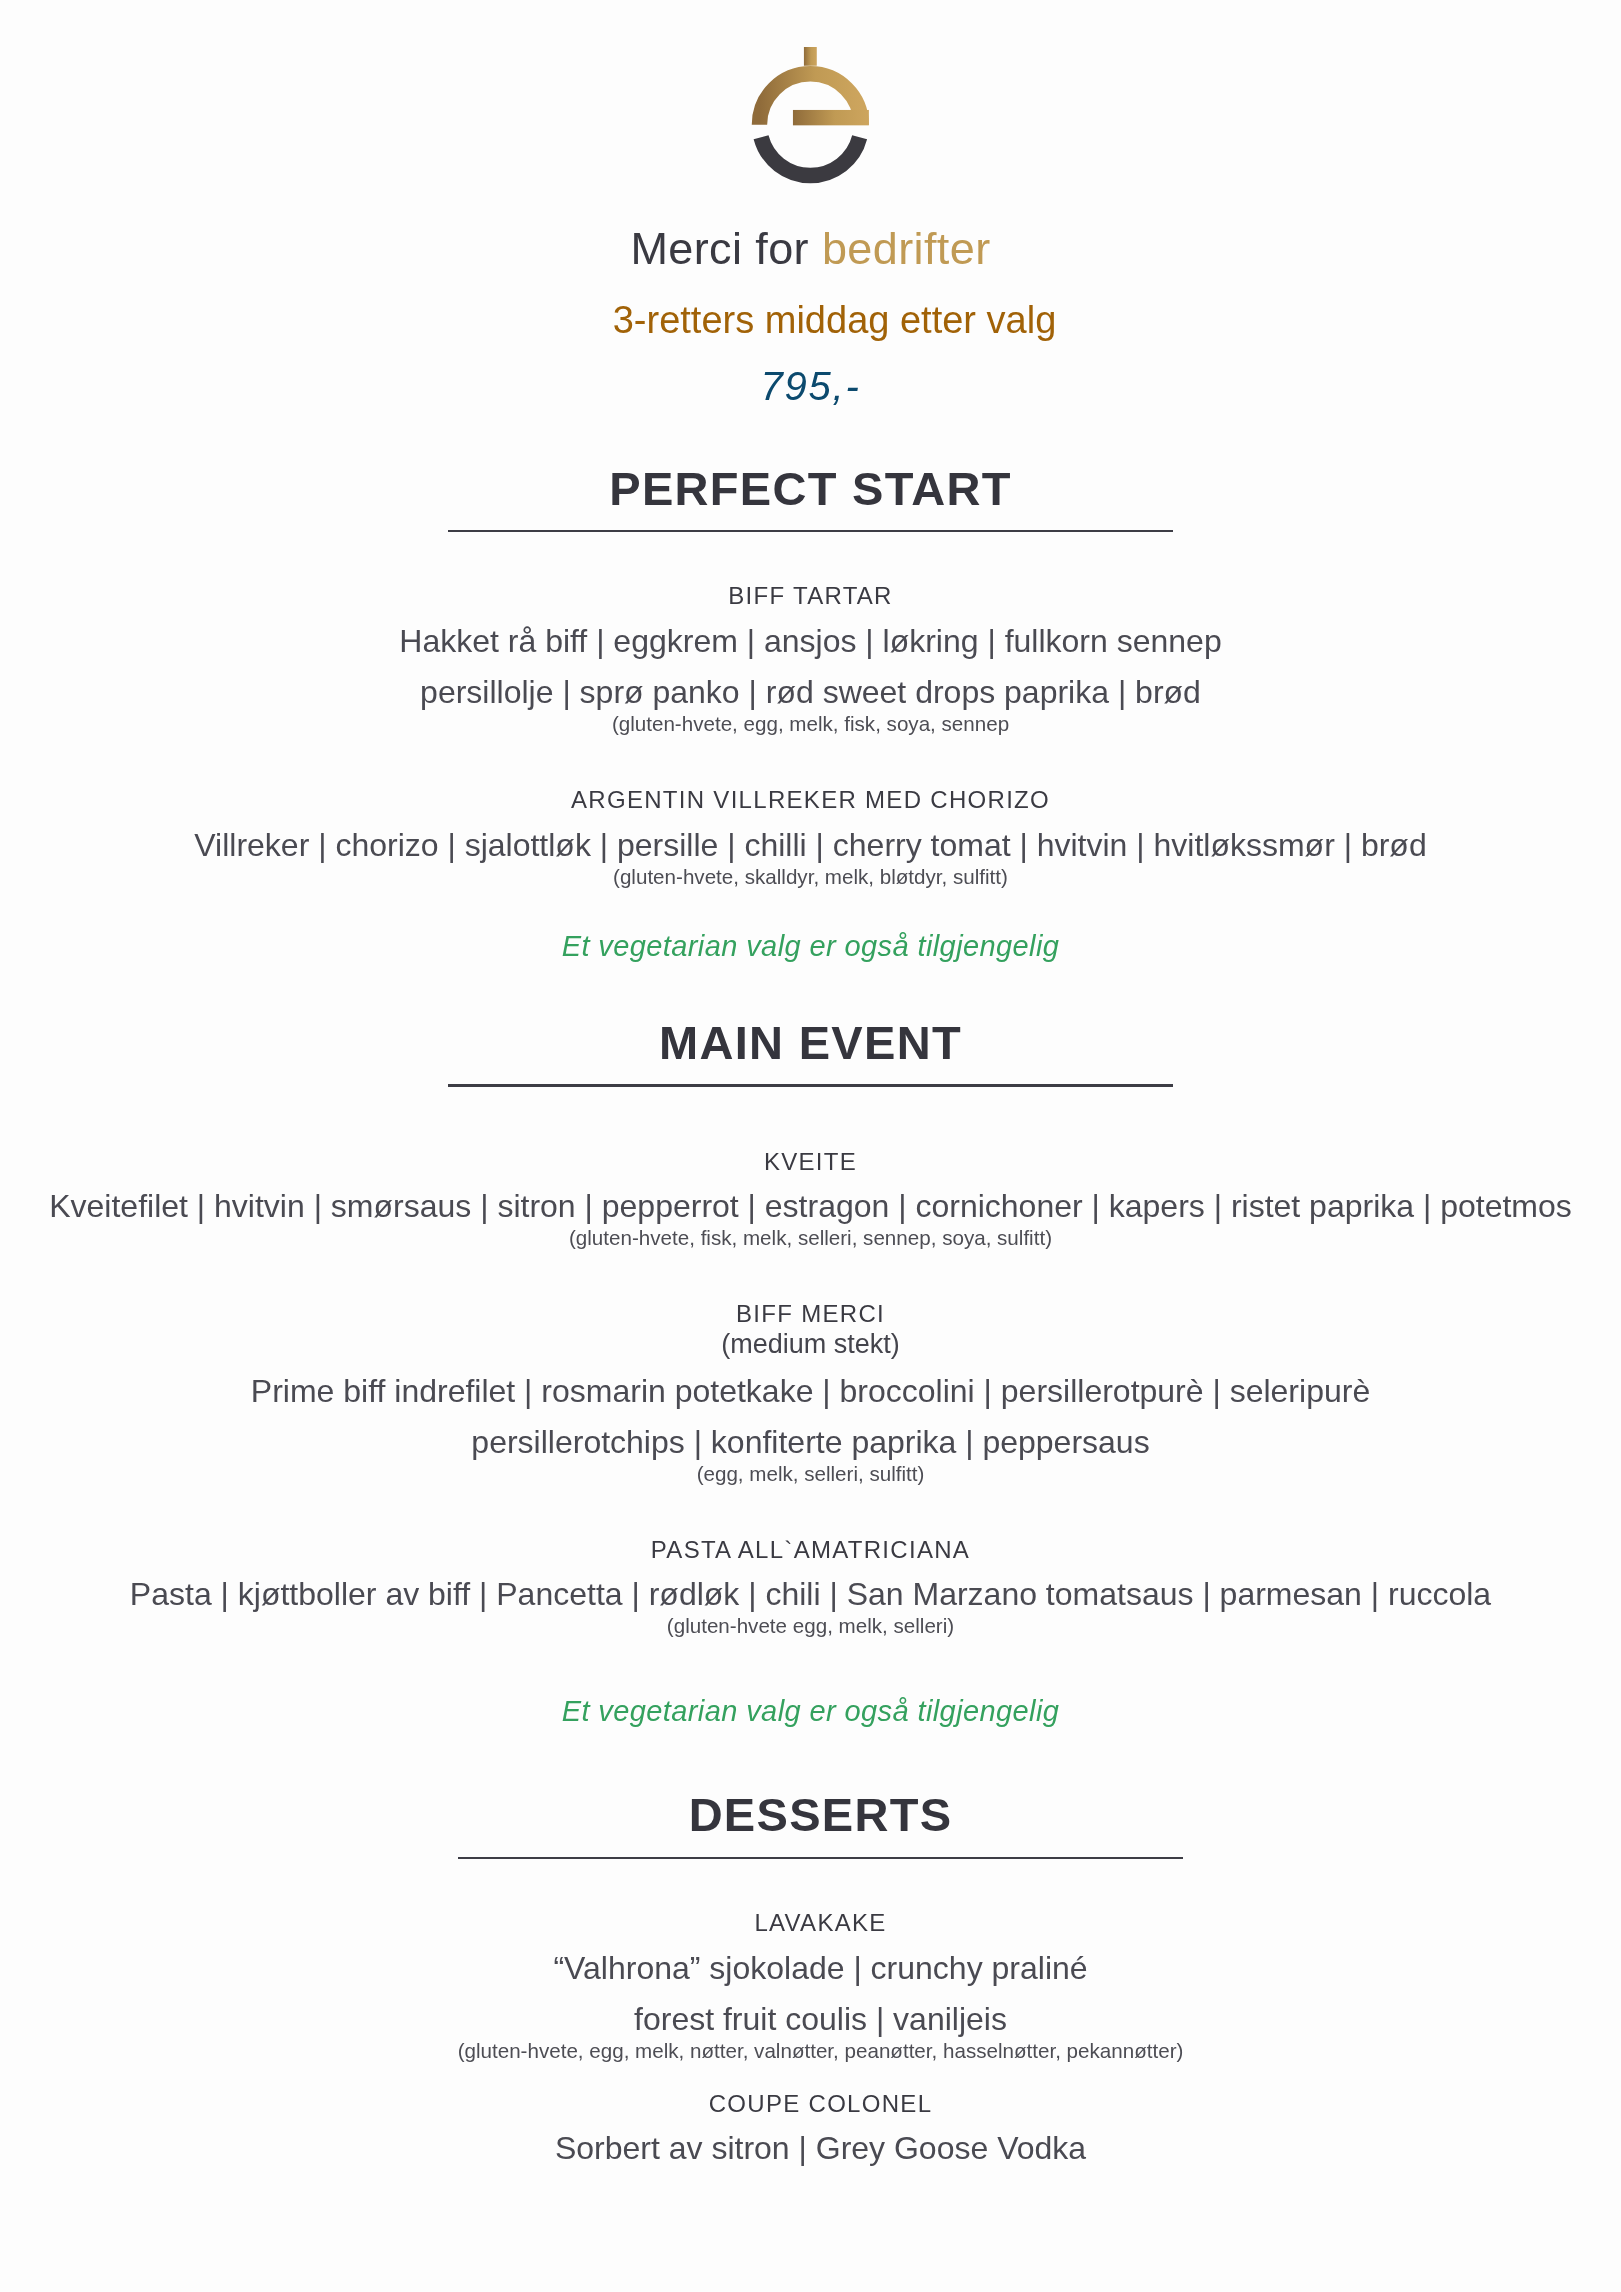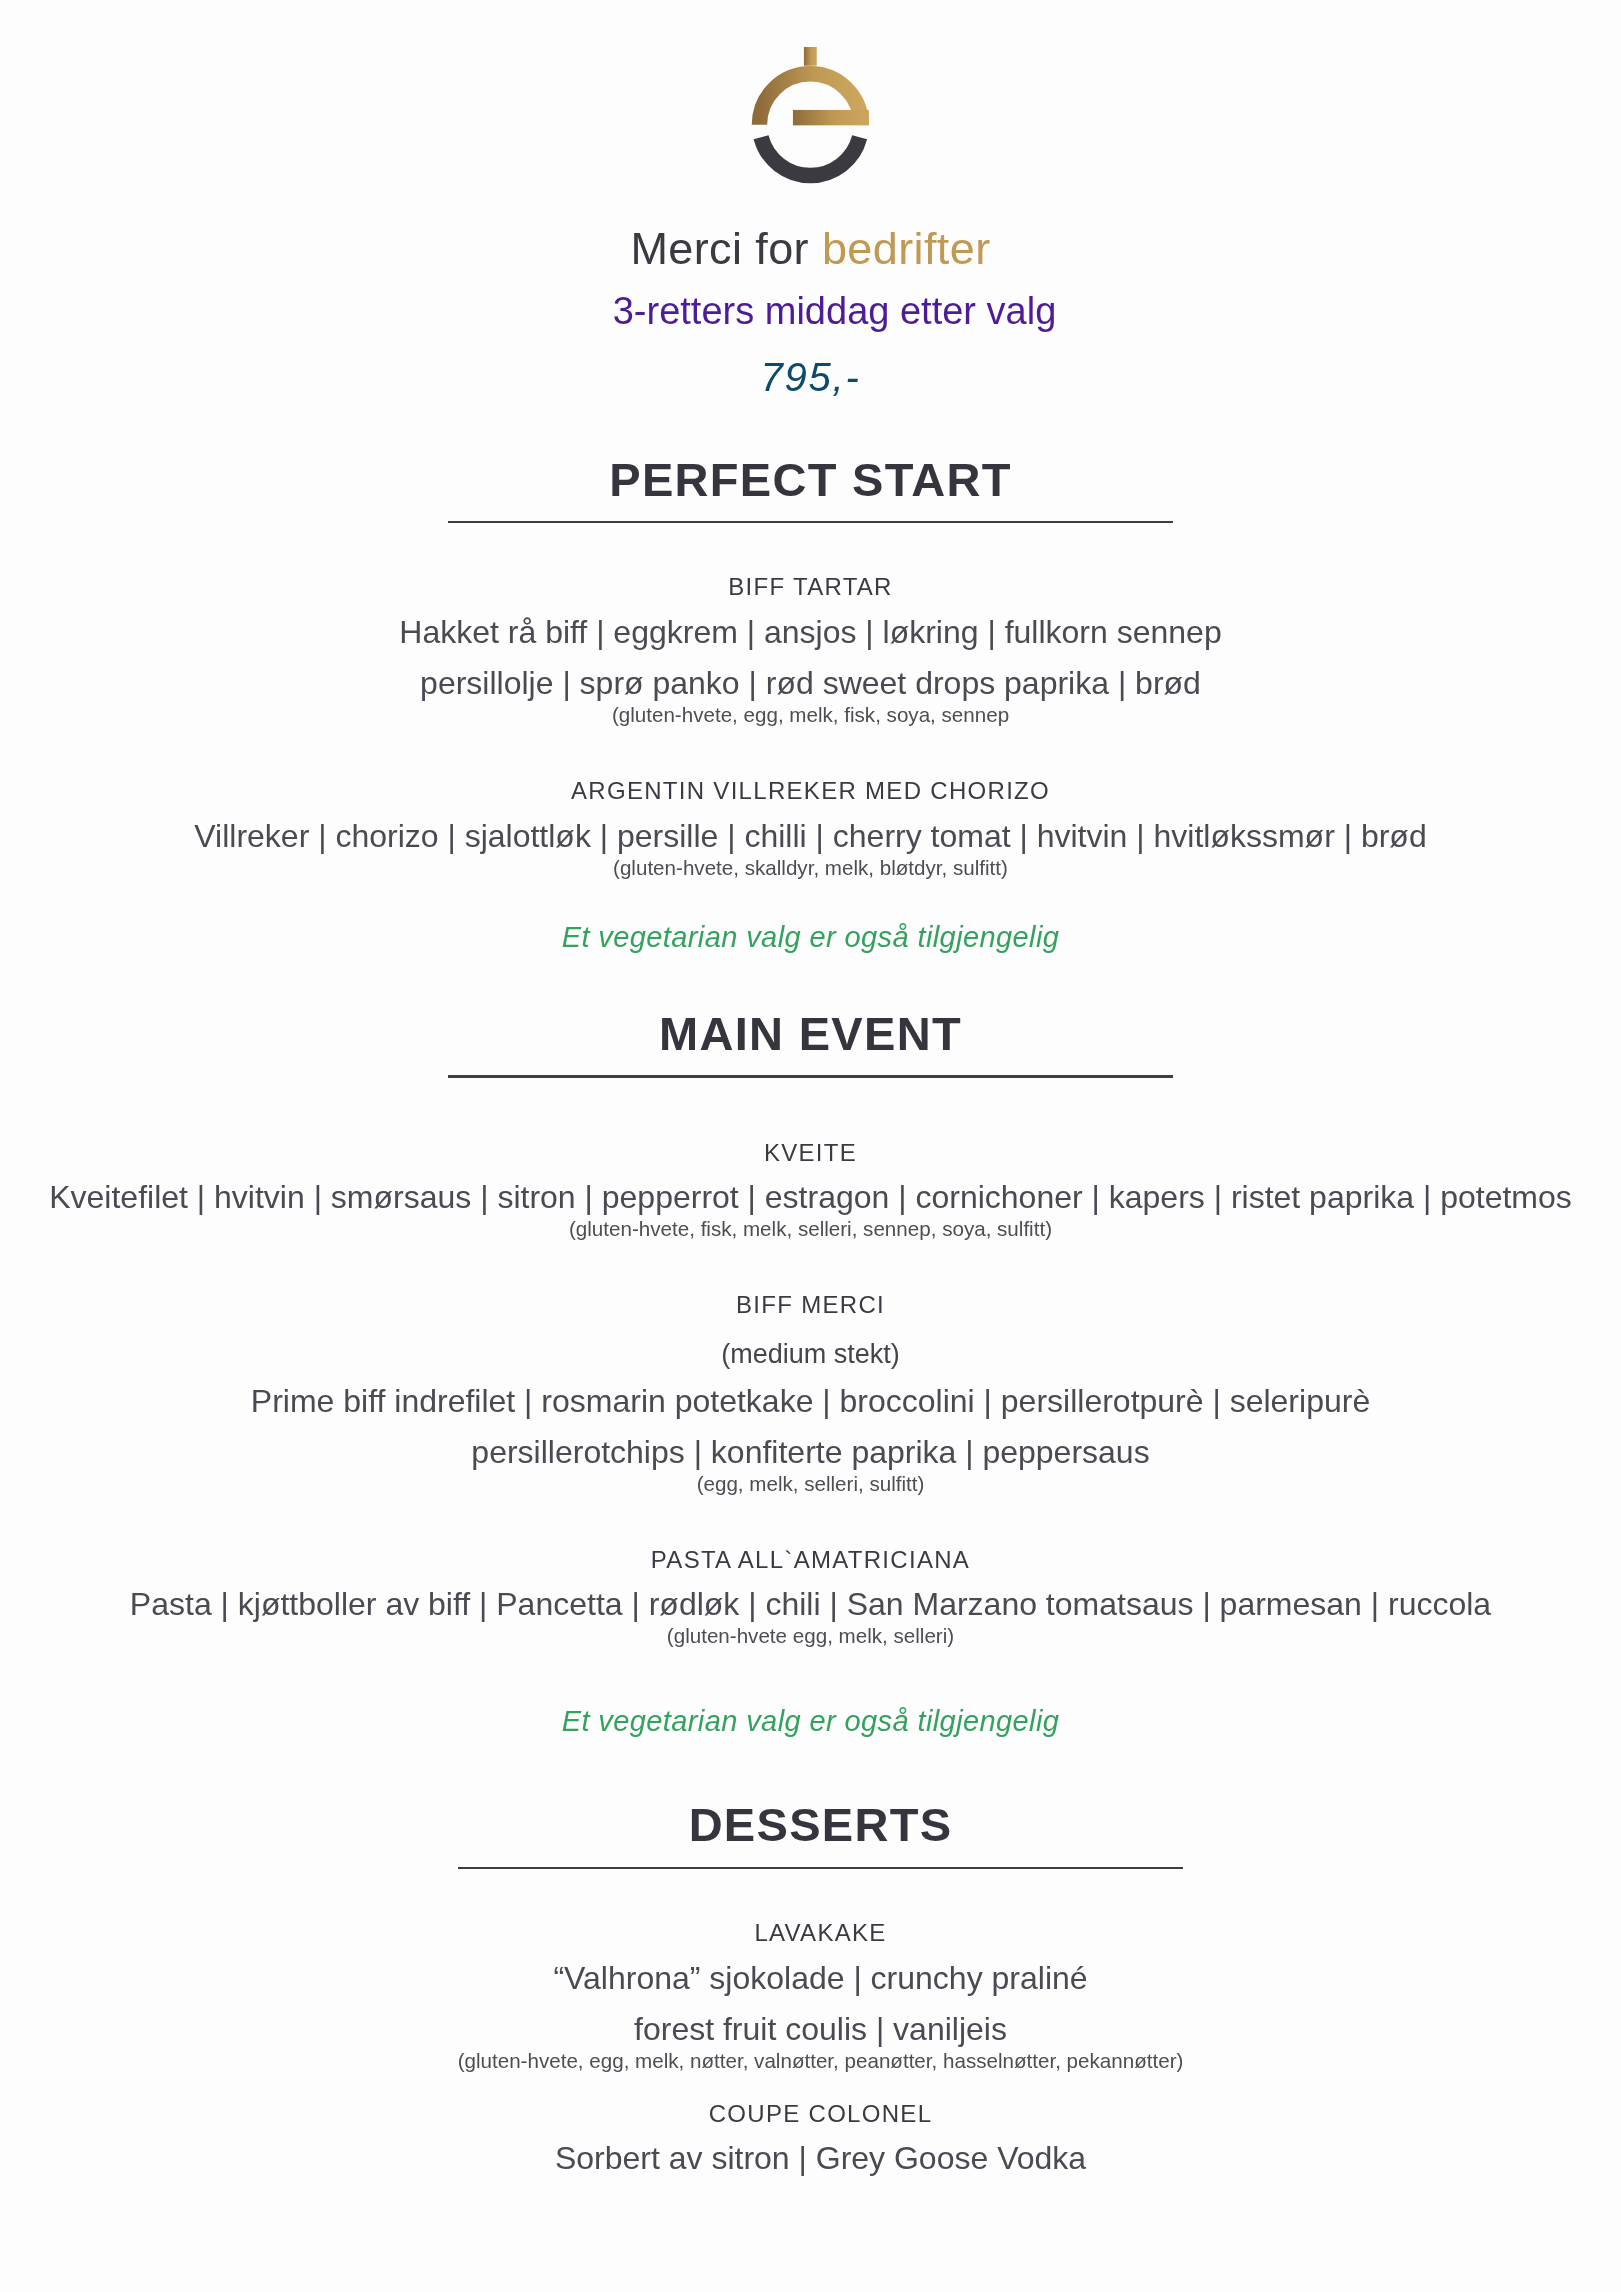"3-retters middag etter valg" .subtitle { color: #4c1d95 -> #a16207; margin-top: 15px -> 24px }
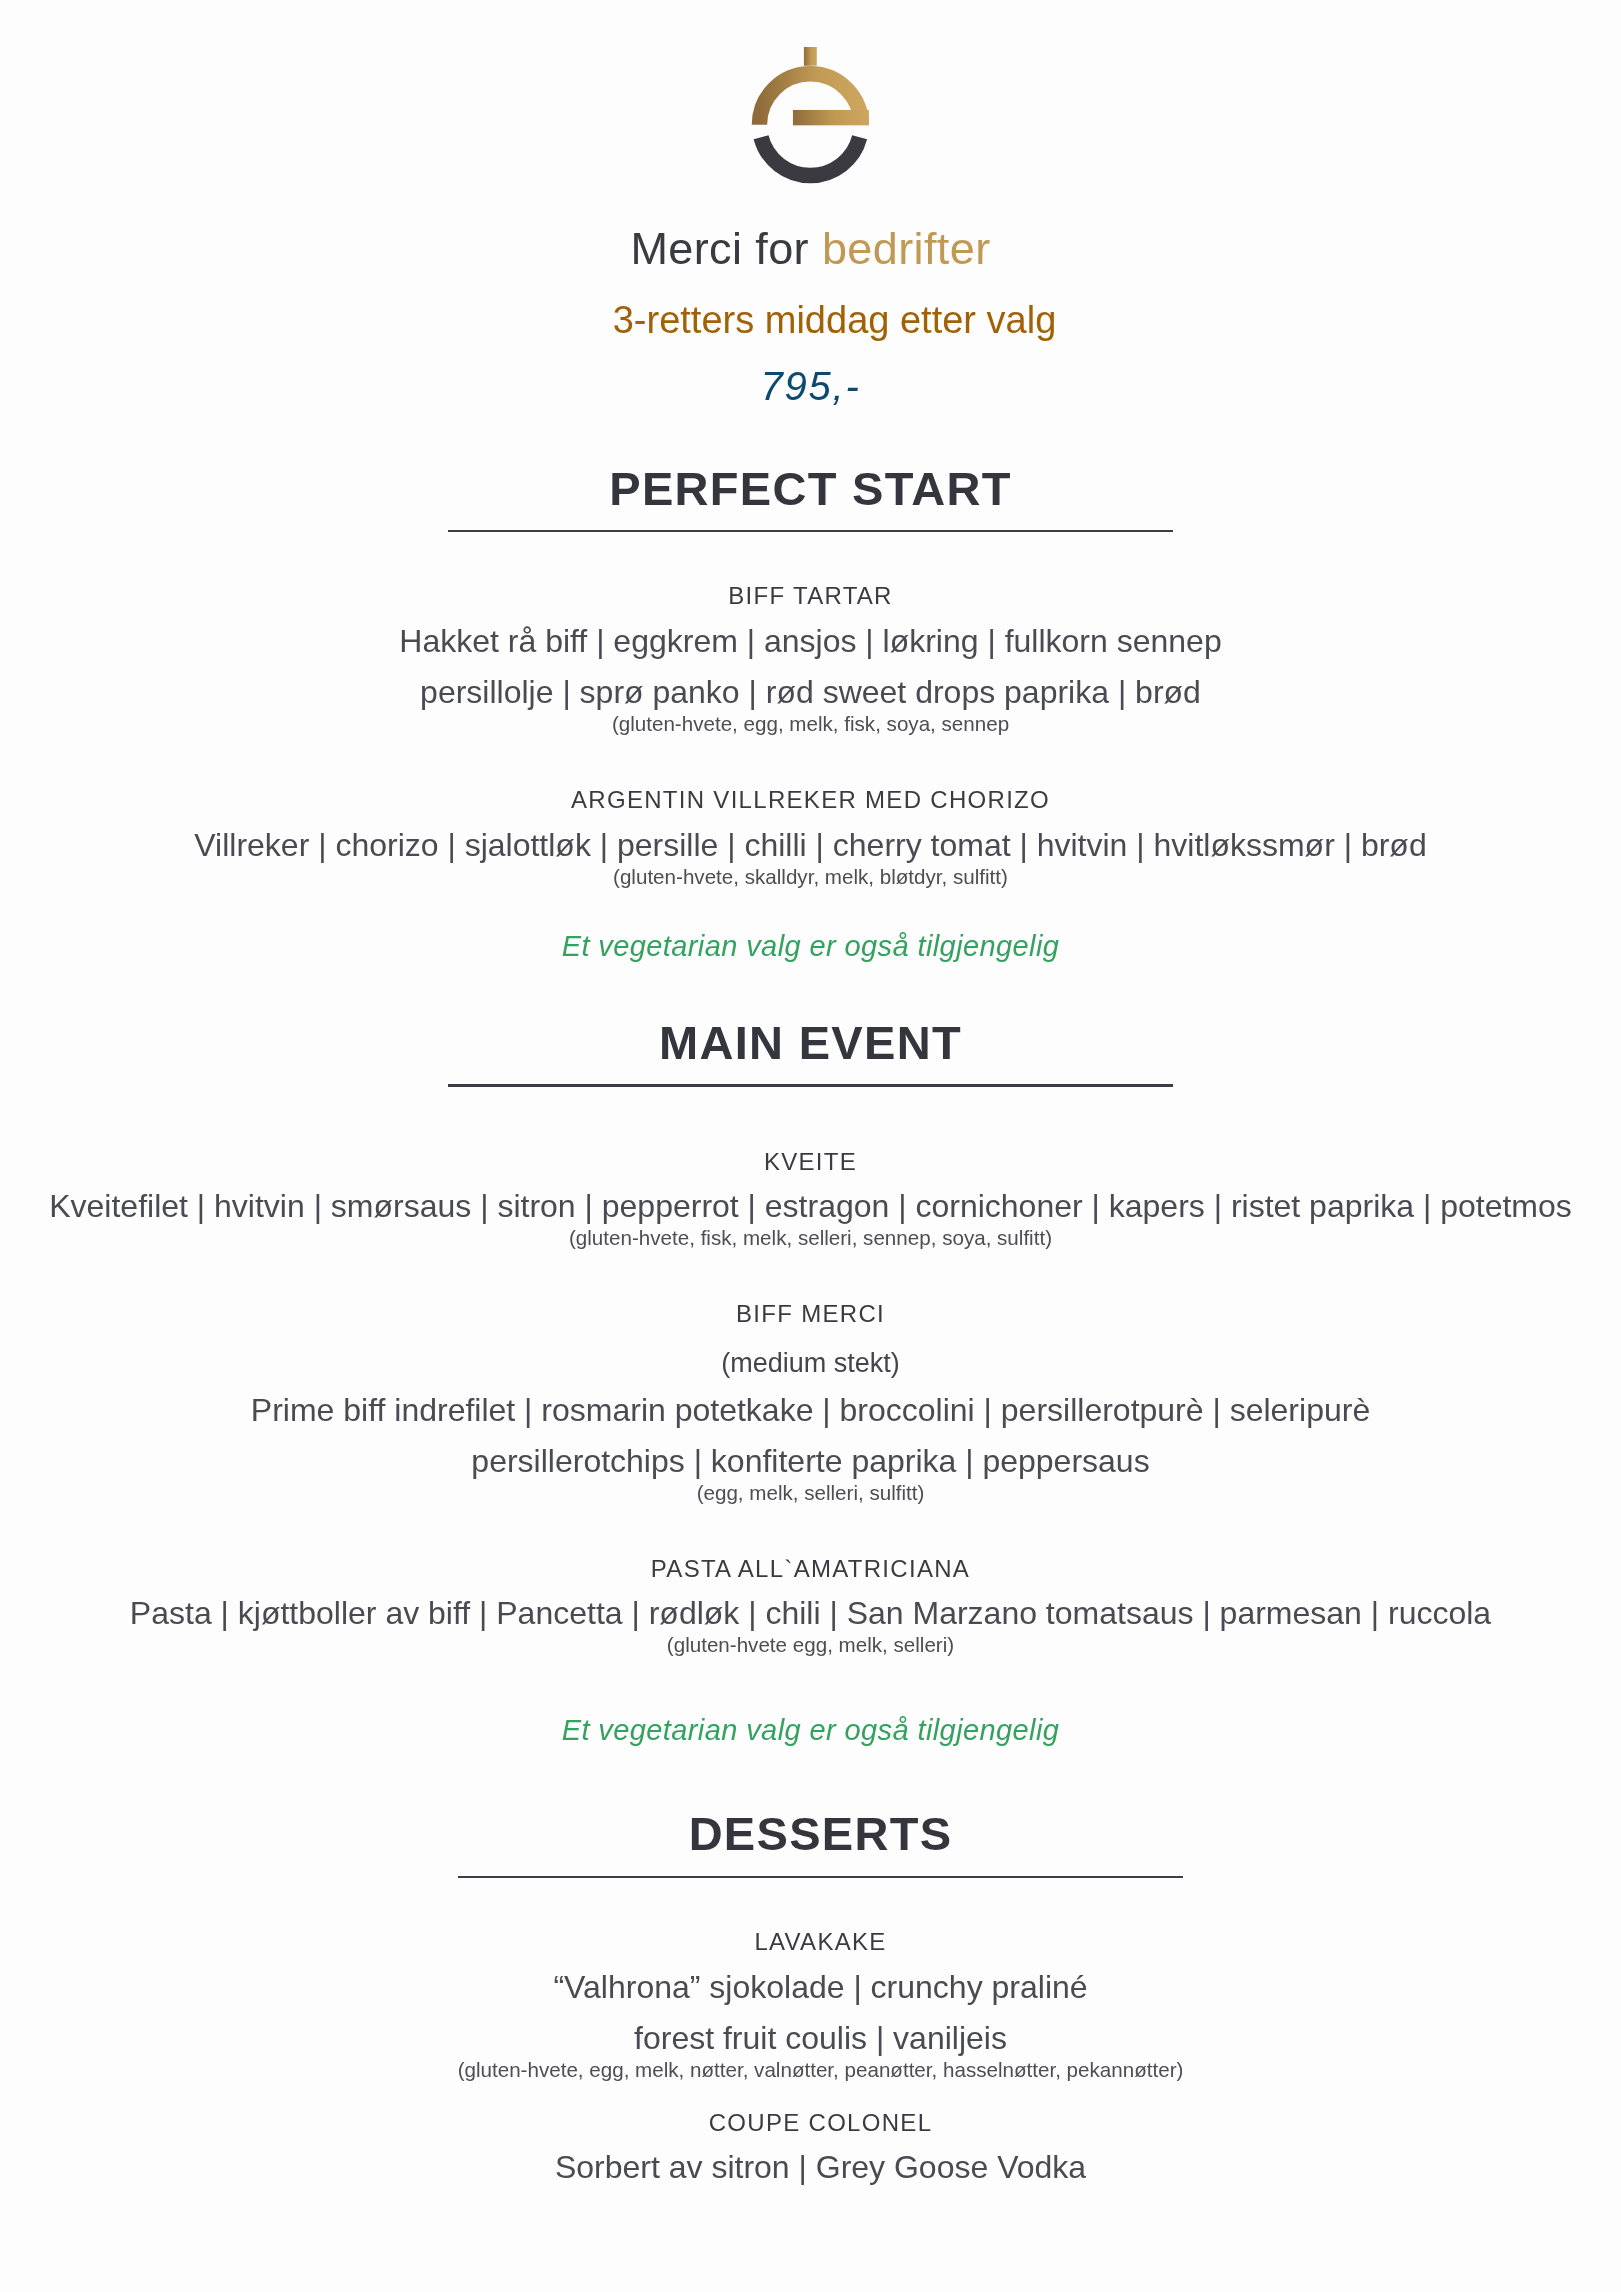"(medium stekt)" .dish-sub { margin-top: 20px -> 1px }
